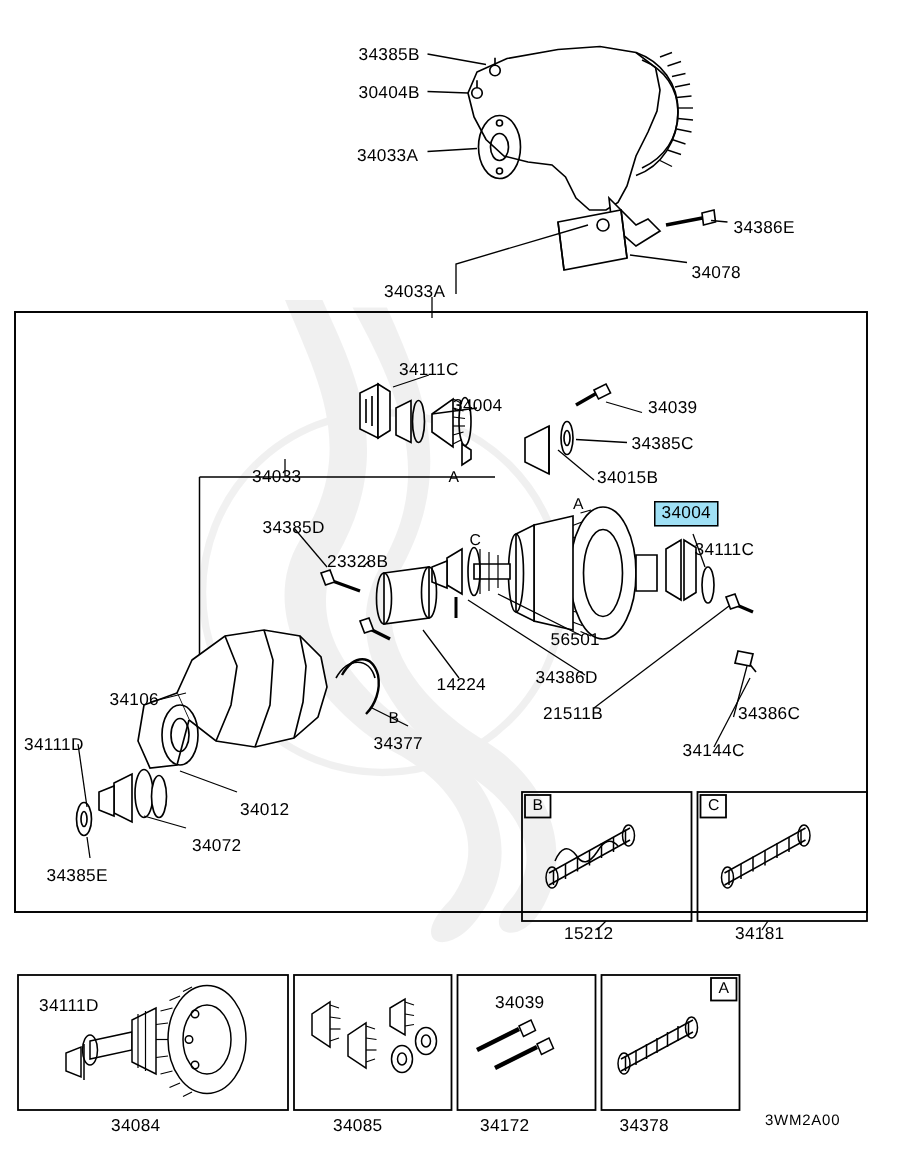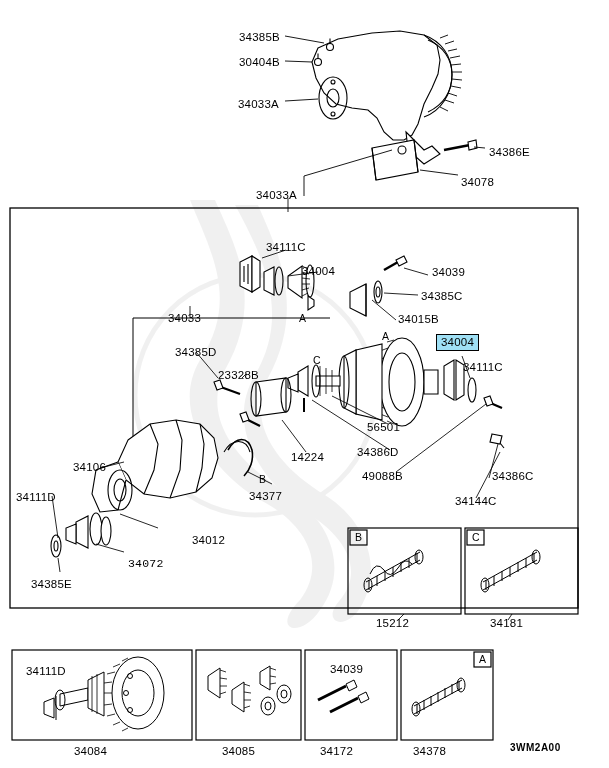"49088B" div.lbl { text: 49088B -> 21511B }
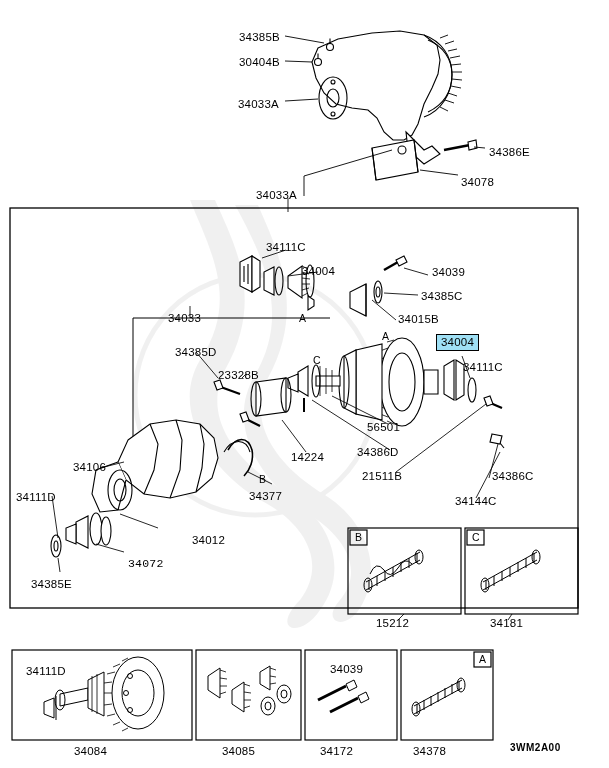"34012" div.lbl { margin-left: 32px -> none }
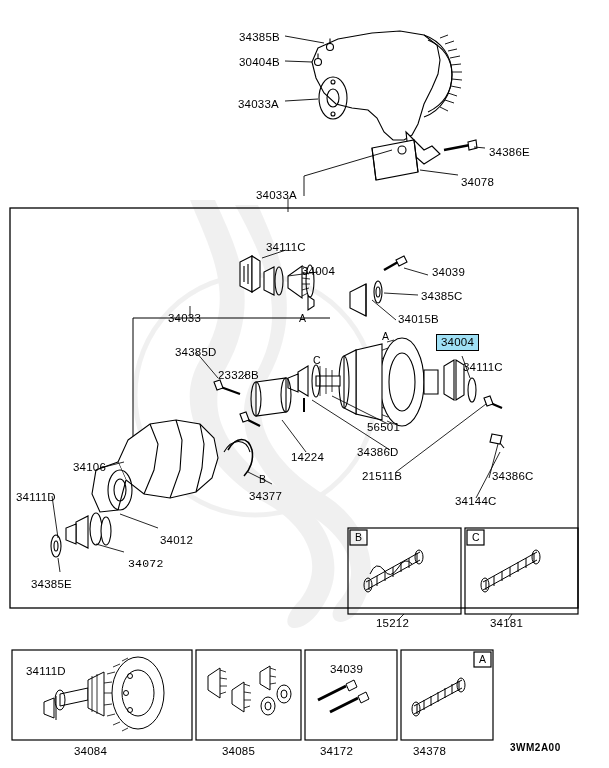"34072" div.lbl { font-family: Liberation Mono, monospace -> none }
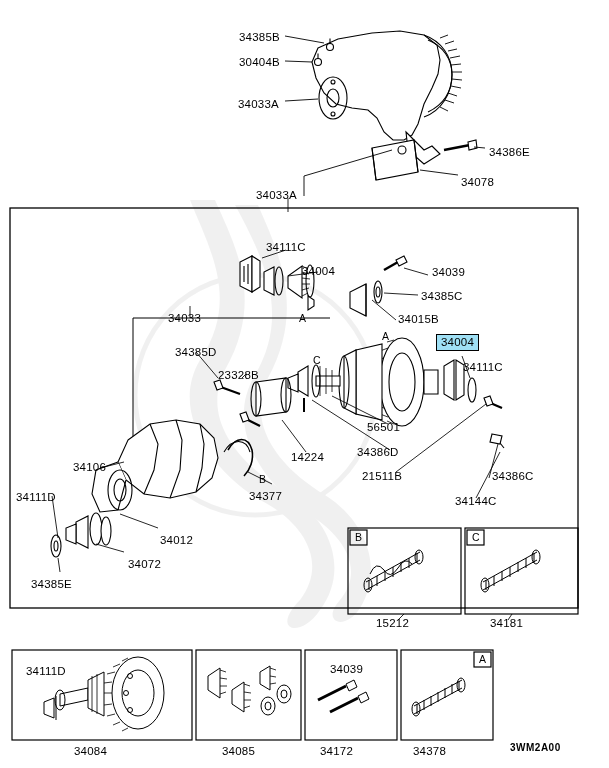"3WM2A00" div.lbl { font-weight: bold -> none }
